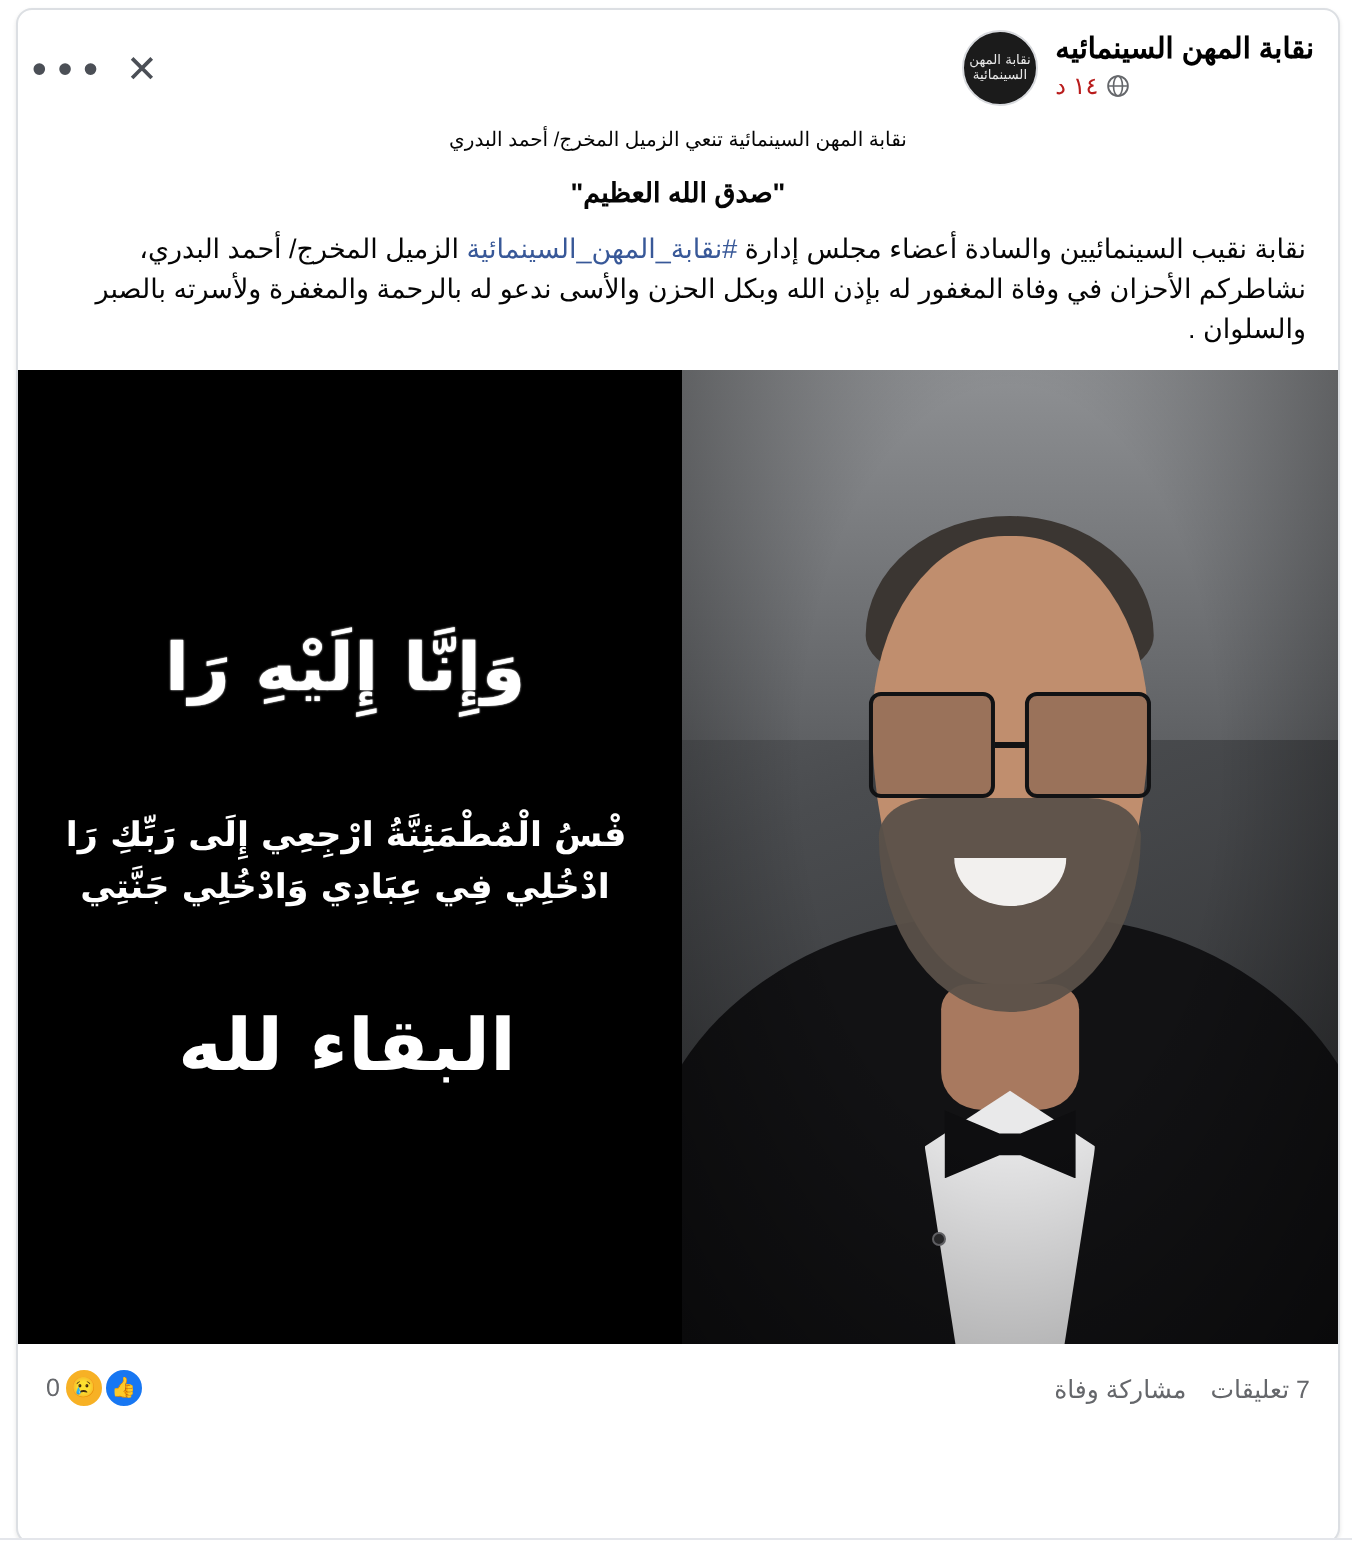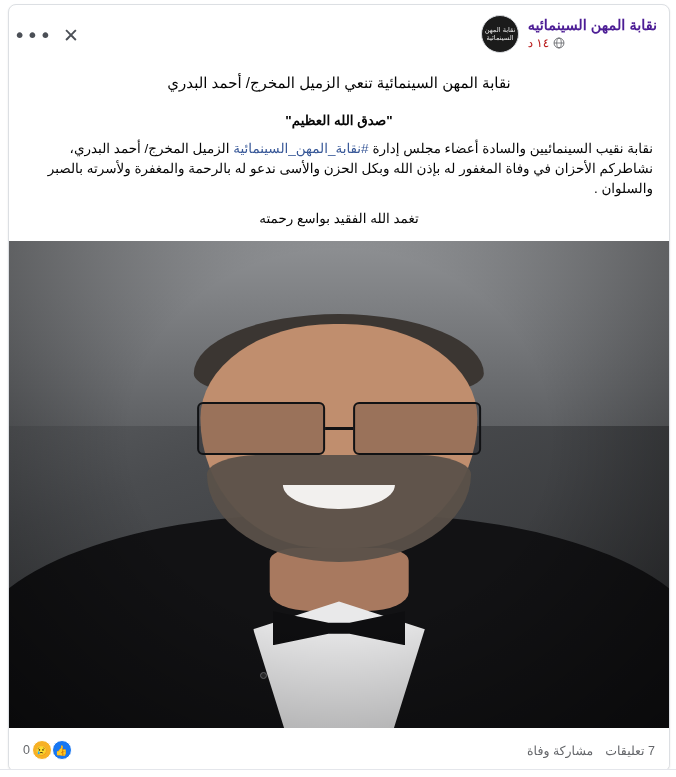"نقابة المهن السينمائيه" .page-name { color: #4c1d95 -> #000000 }
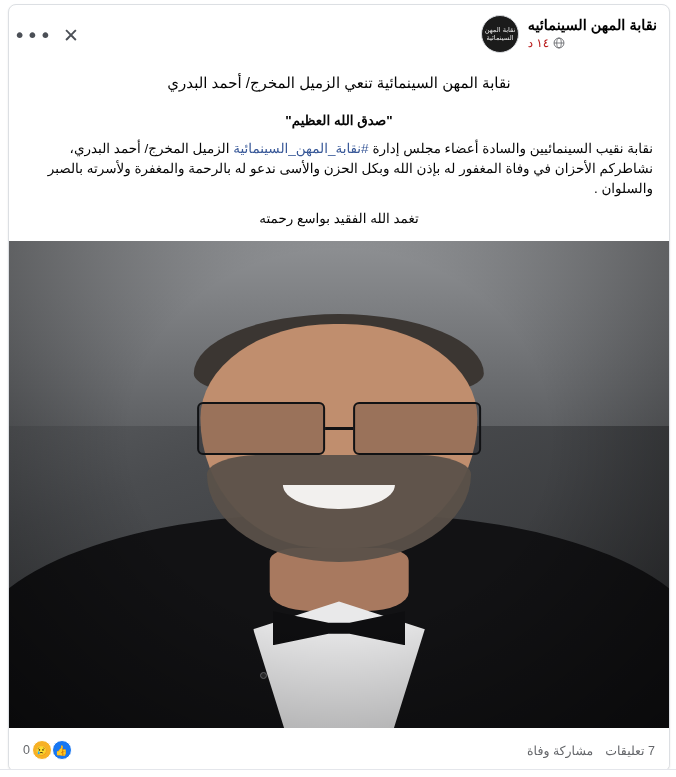"نقابة المهن السينمائية تنعي الزميل" .line-normal { font-size: 15px -> 10px; margin: 17px 0 -> 5px 0 }
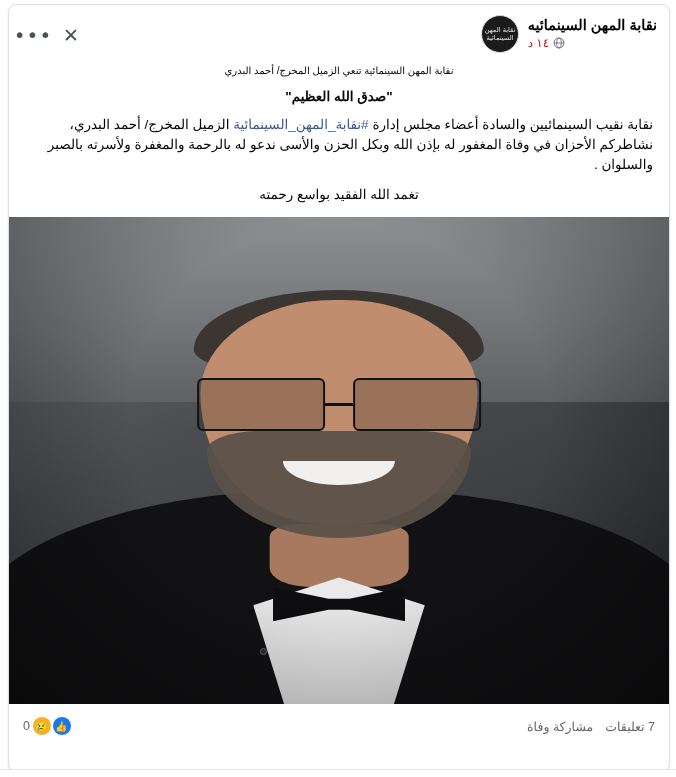"تغمد الله الفقيد بواسع رحمته" div.closing { html: <div>تغمد الله الفقيد بواسع رحمته</div> -> none }
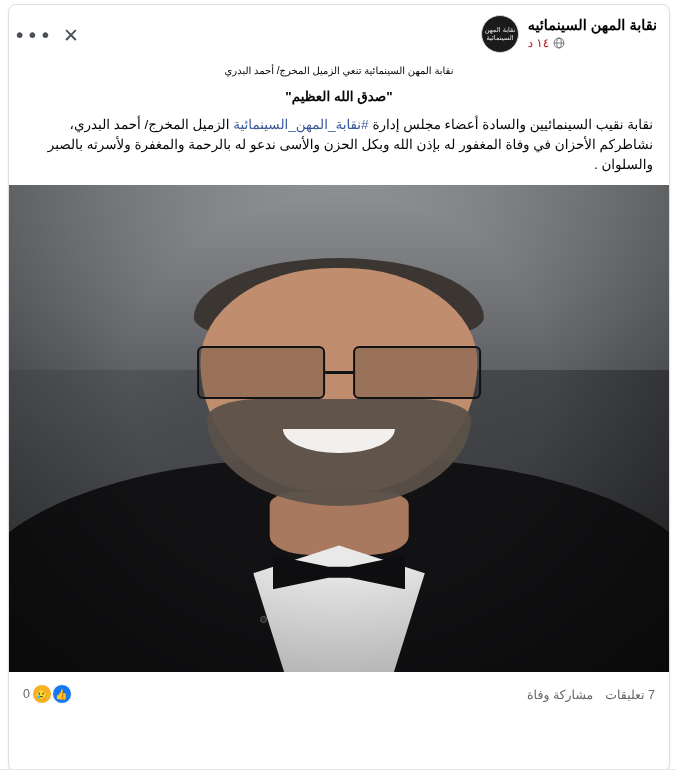"وَإِنَّا إِلَيْهِ رَا" div.media-cell { html: none -> <div> <div> <div> <div>وَإِنَّا إِلَيْهِ رَا</div> <div>فْسُ الْمُطْمَئِنَّةُ ارْجِعِي إِلَى رَبِّكِ رَا</div> <div>ادْخُلِي فِي عِبَادِي وَادْخُلِي جَنَّتِي</div> <div>البقاء لله</div> </div> </div> </div> }
